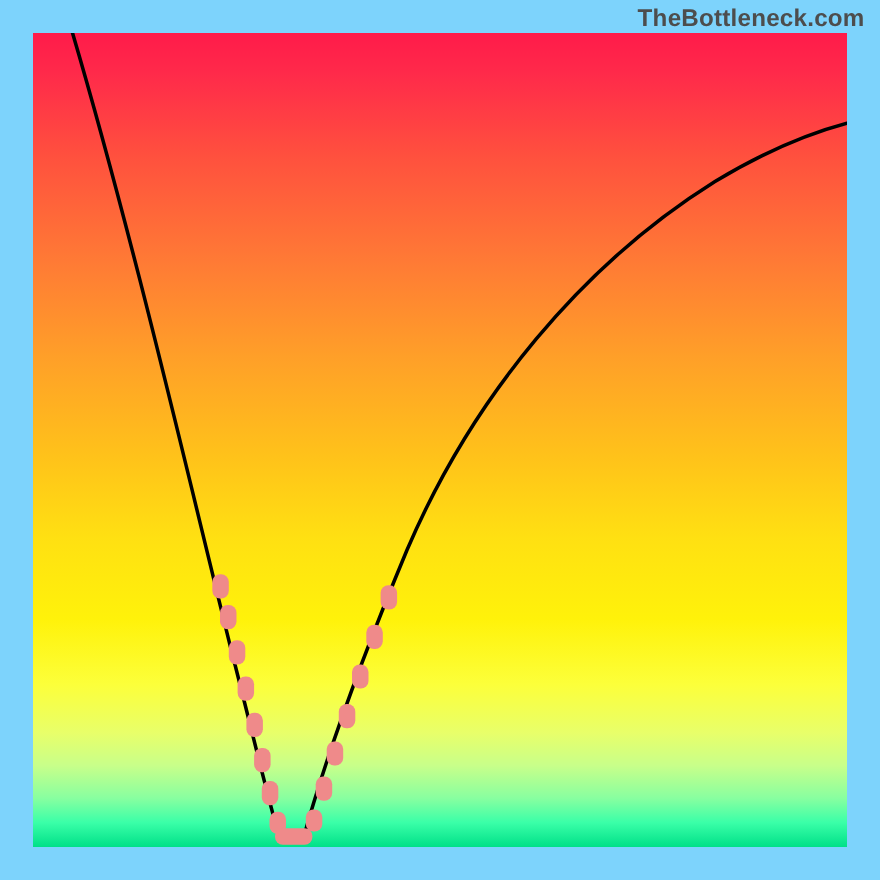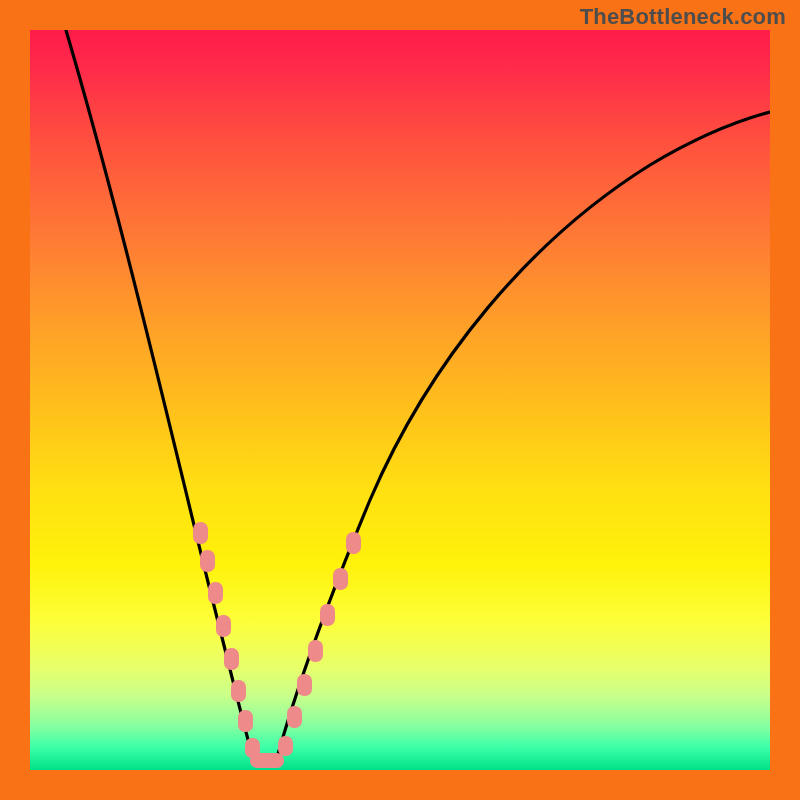"TheBottleneck.com" .frame { background: #f97316 -> #7dd3fc }
